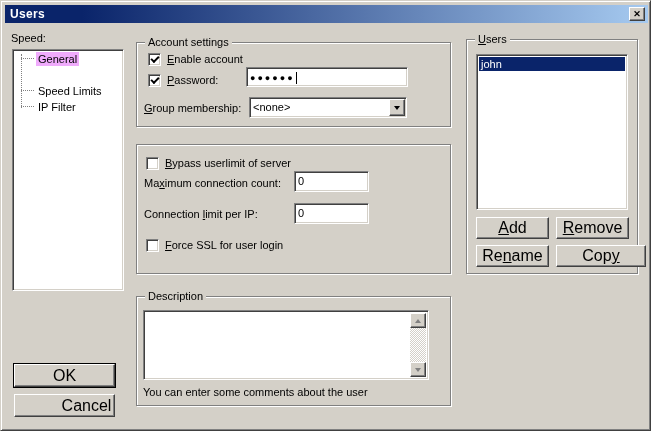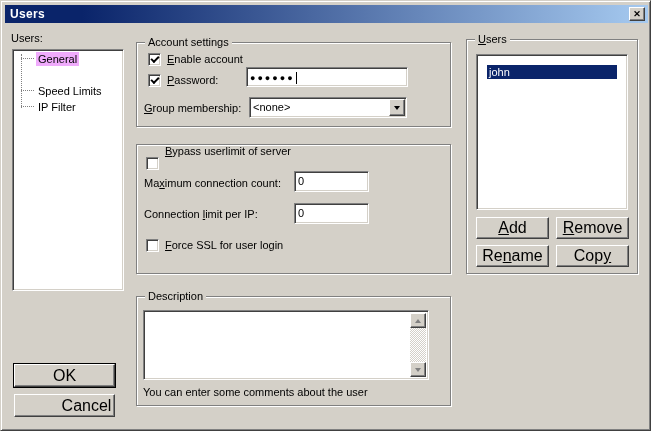"Users:" div.lbl { text: Users -> Speed }
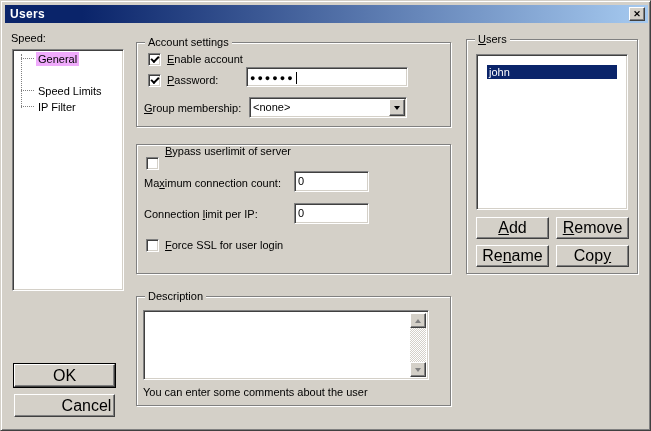"john" div.listbox { padding: 10px -> 2px }
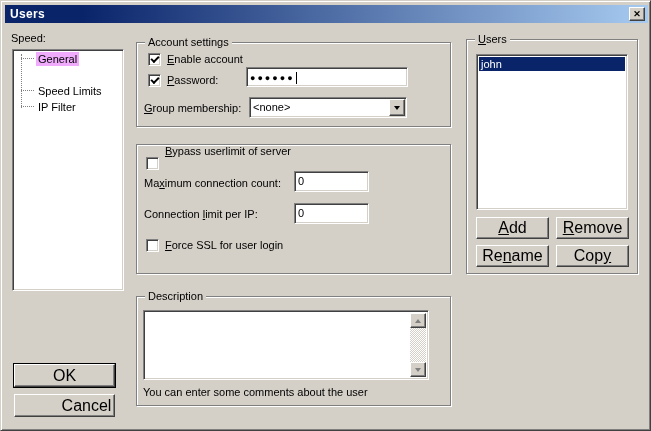"Bypass userlimit of server" div.lbl { top: 144px -> 156px }
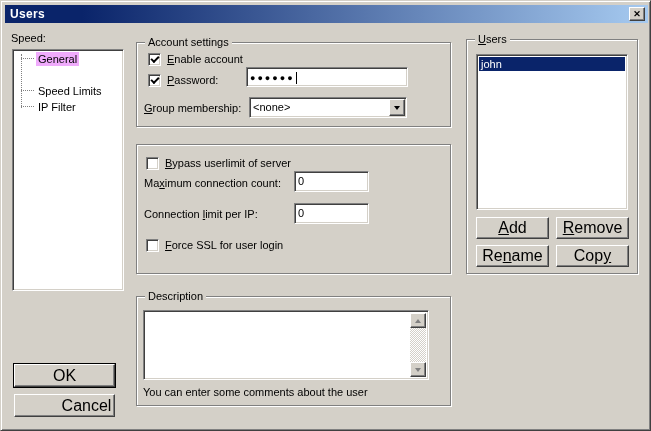"Copy" div.btn { width: 73px -> 90px }
